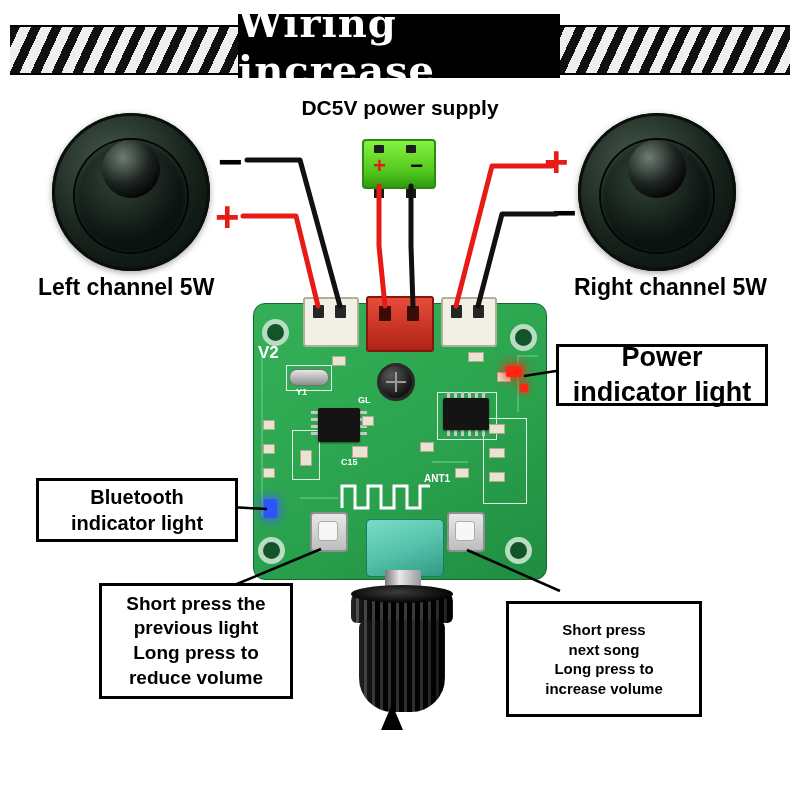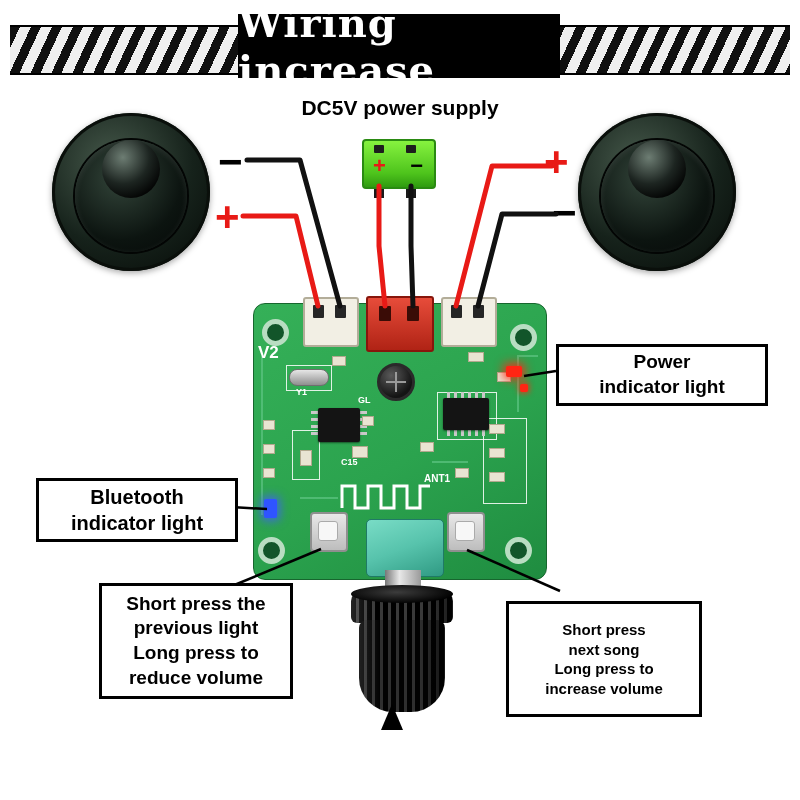"Left channel 5W" div.spk-label { html: none -> <div>Left channel 5W</div> }
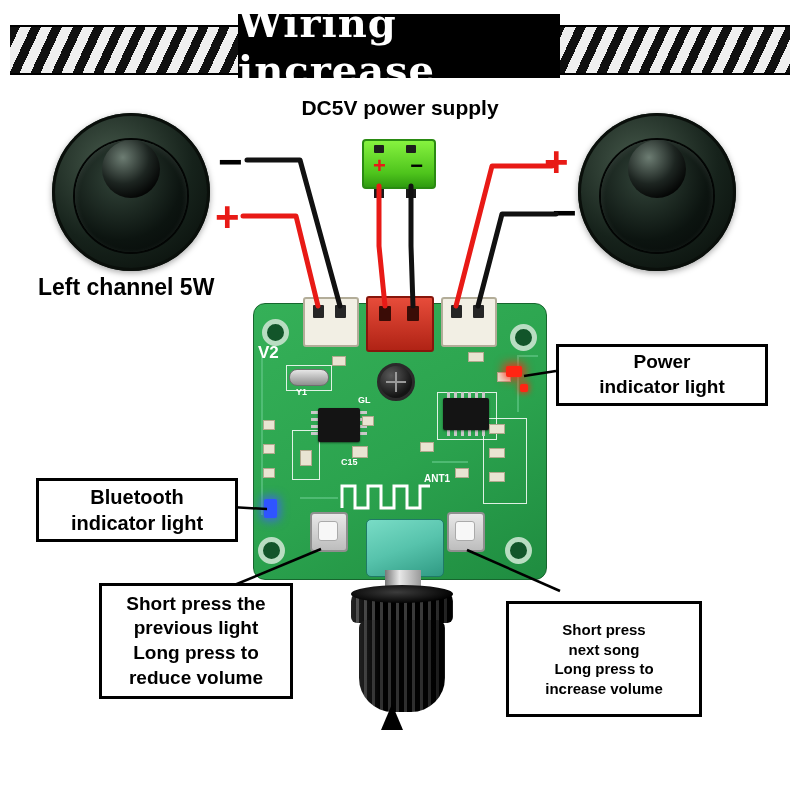"Right channel 5W" div.spk-label { html: none -> <div>Right channel 5W</div> }
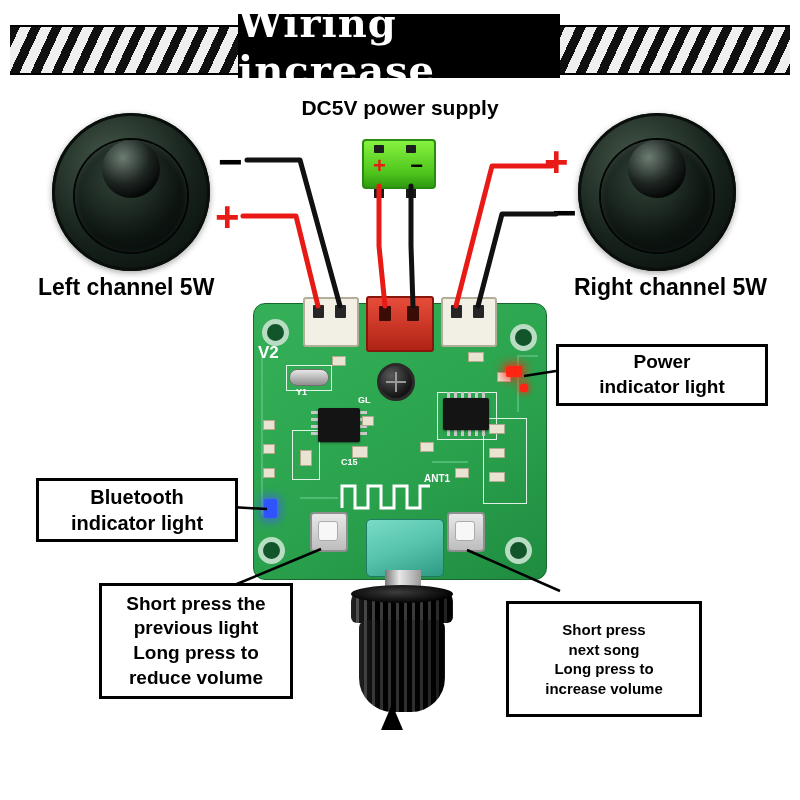"Power" div.callout { font-size: 19px -> 27px }
